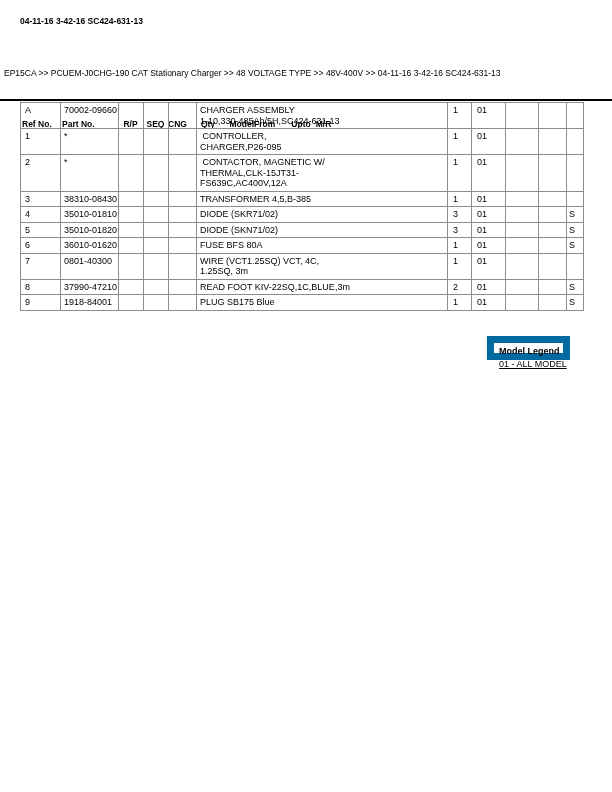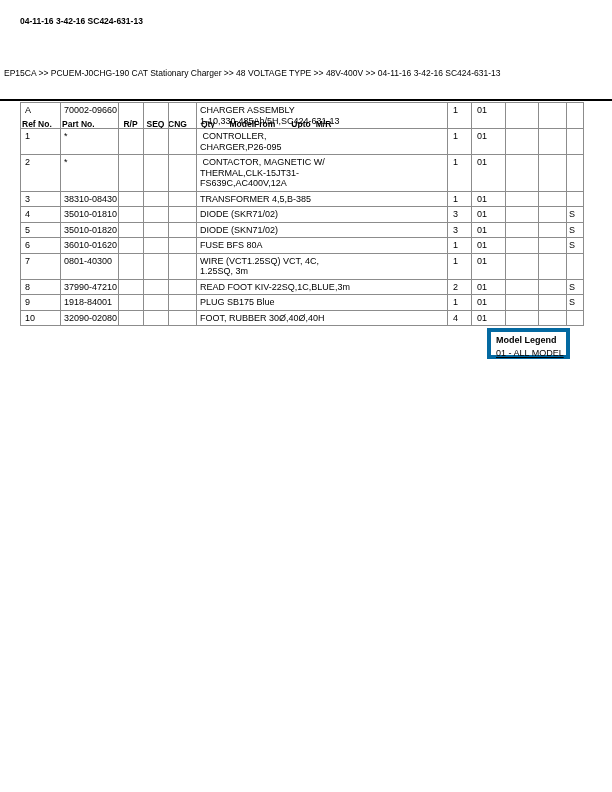"10" tr { html: <tr> <td>10</td> <td>32090-02080</td> <td></td> <td></td> <td></td> <td>FOOT, RUBBER 30Ø,40Ø,40H</td> <td>4</td> <td>01</td> <td></td> <td></td> <td></td> </tr> -> none }
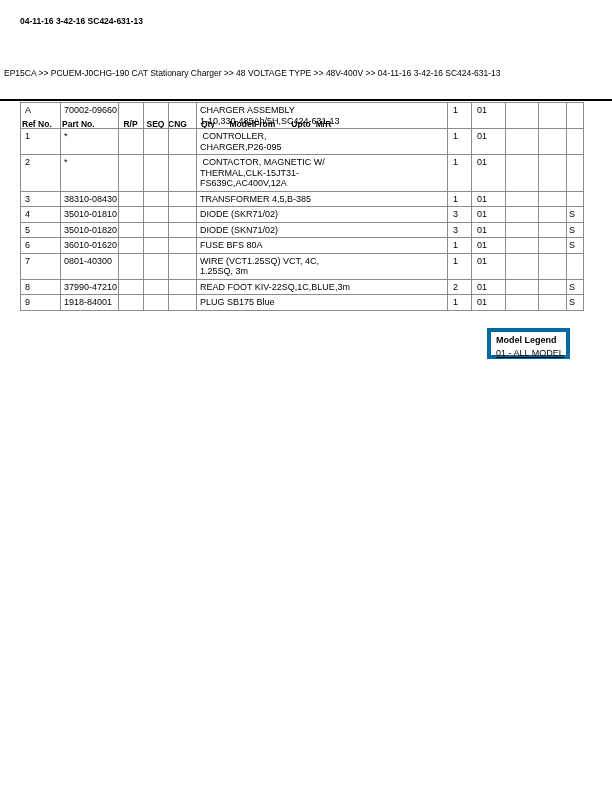"Model Legend" .legend-box { border: 4px solid #0369a1 -> 7px solid #0369a1; height: 31px -> 24px; top: 328px -> 336px }
